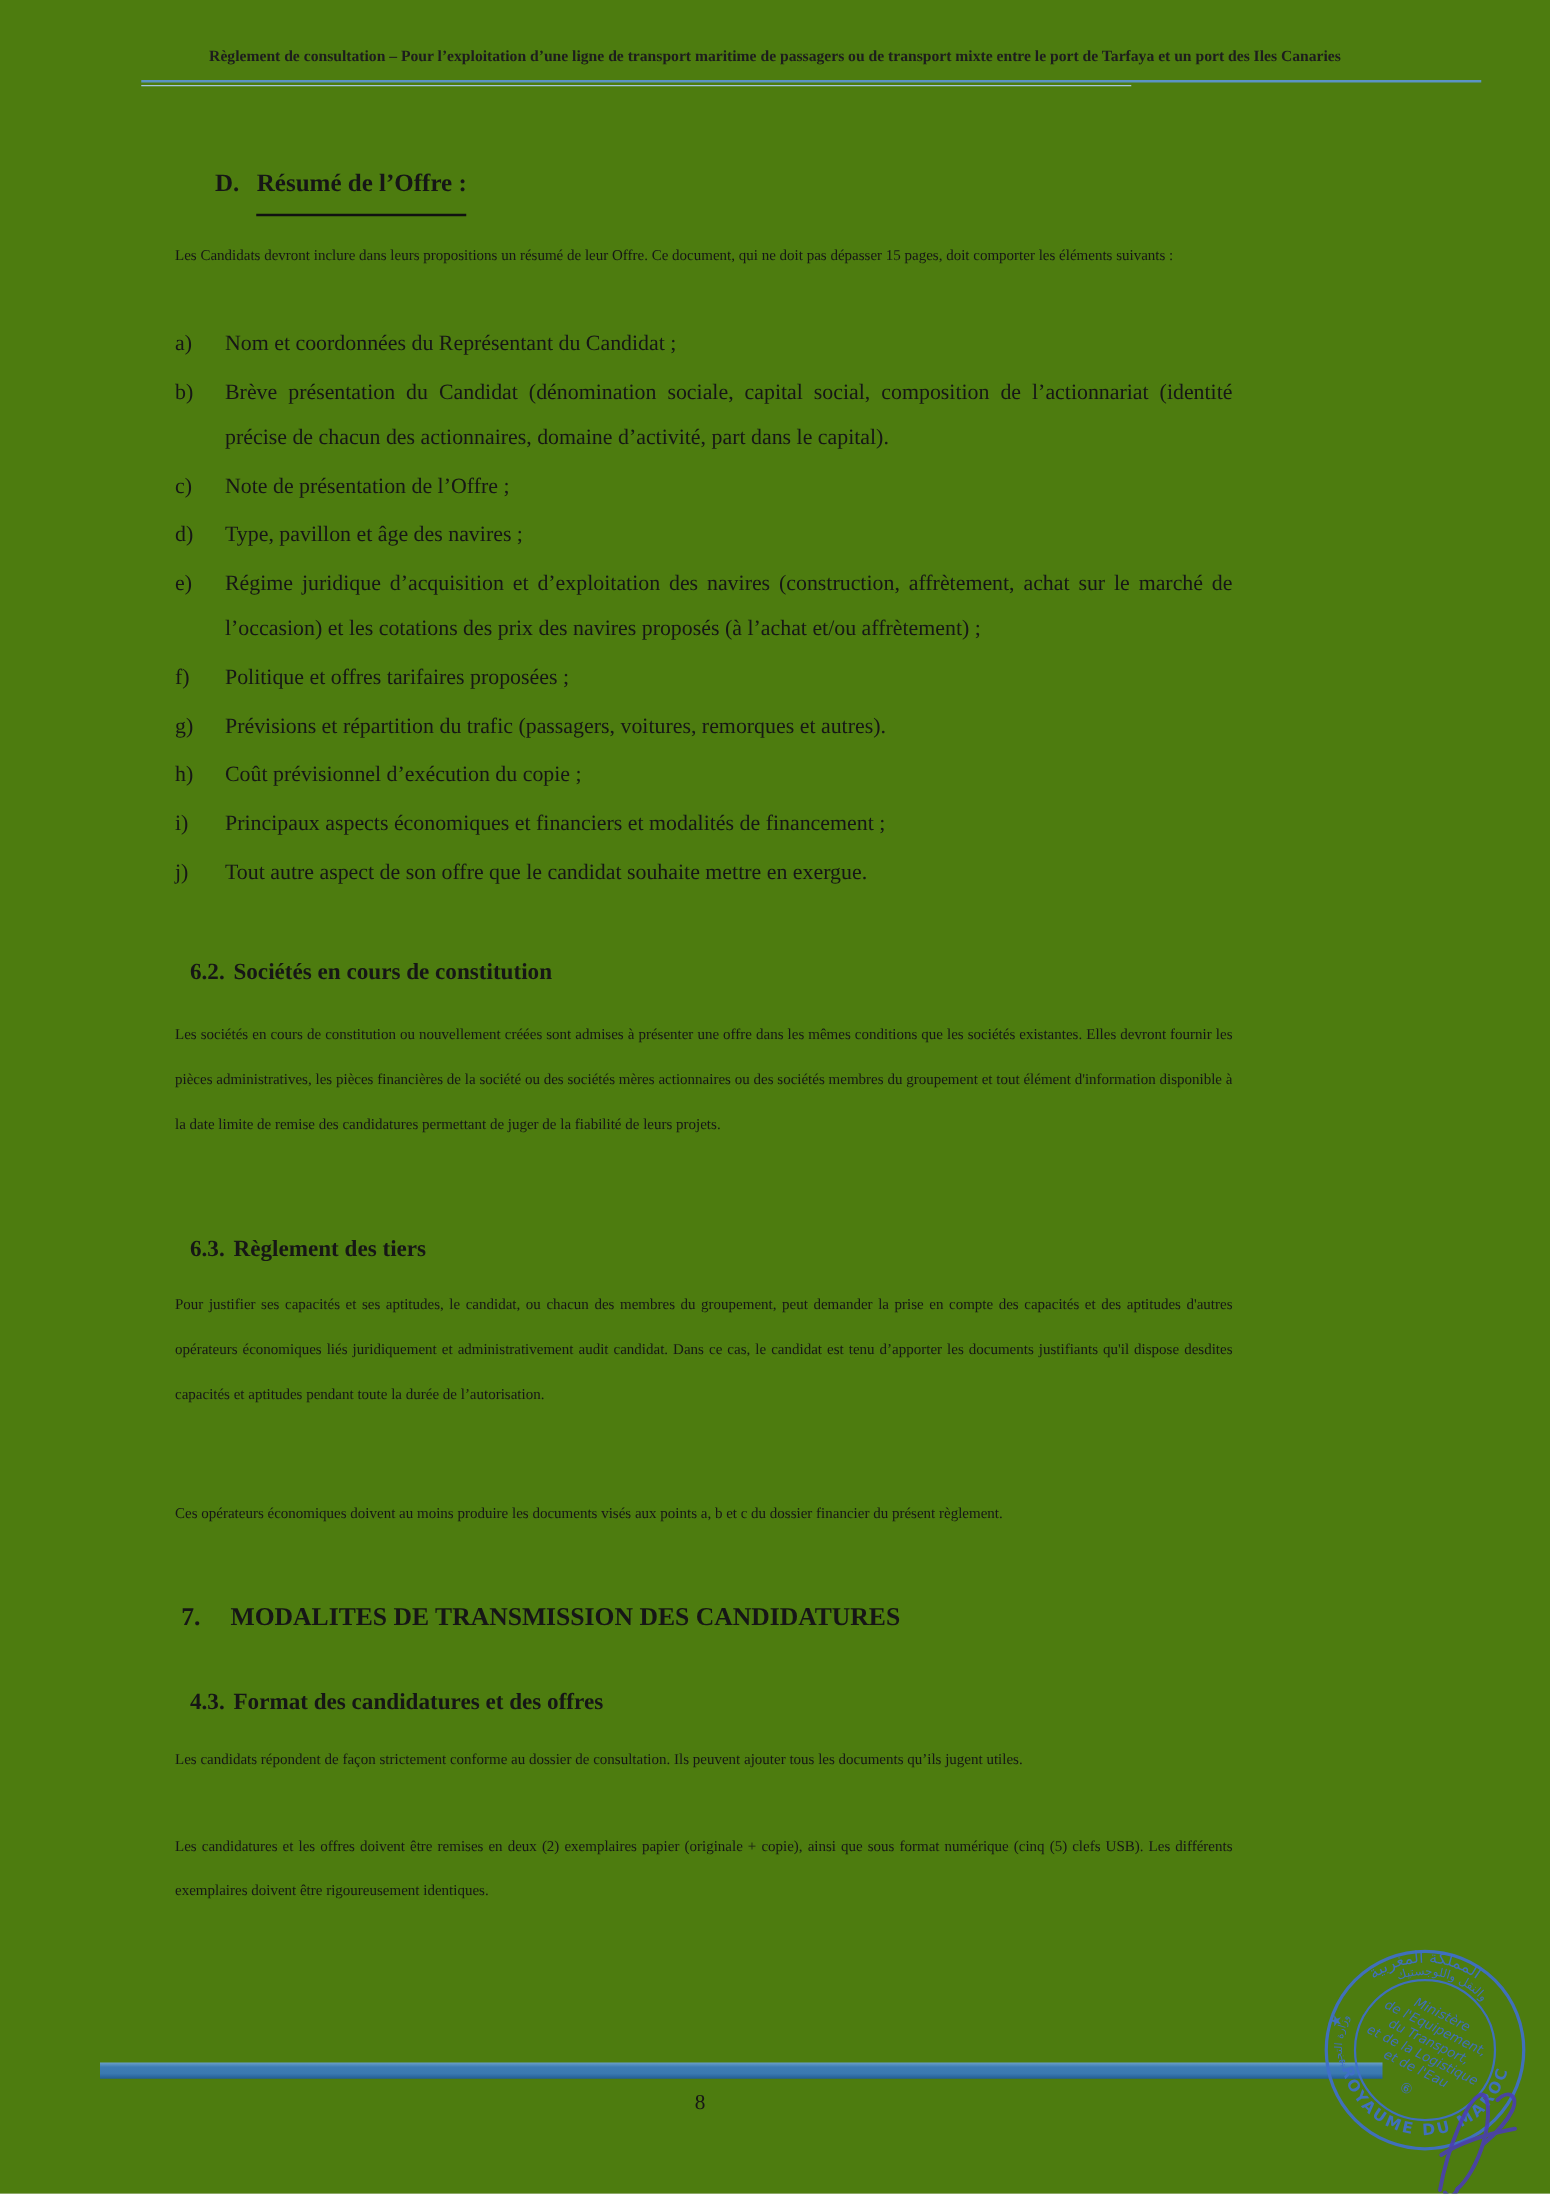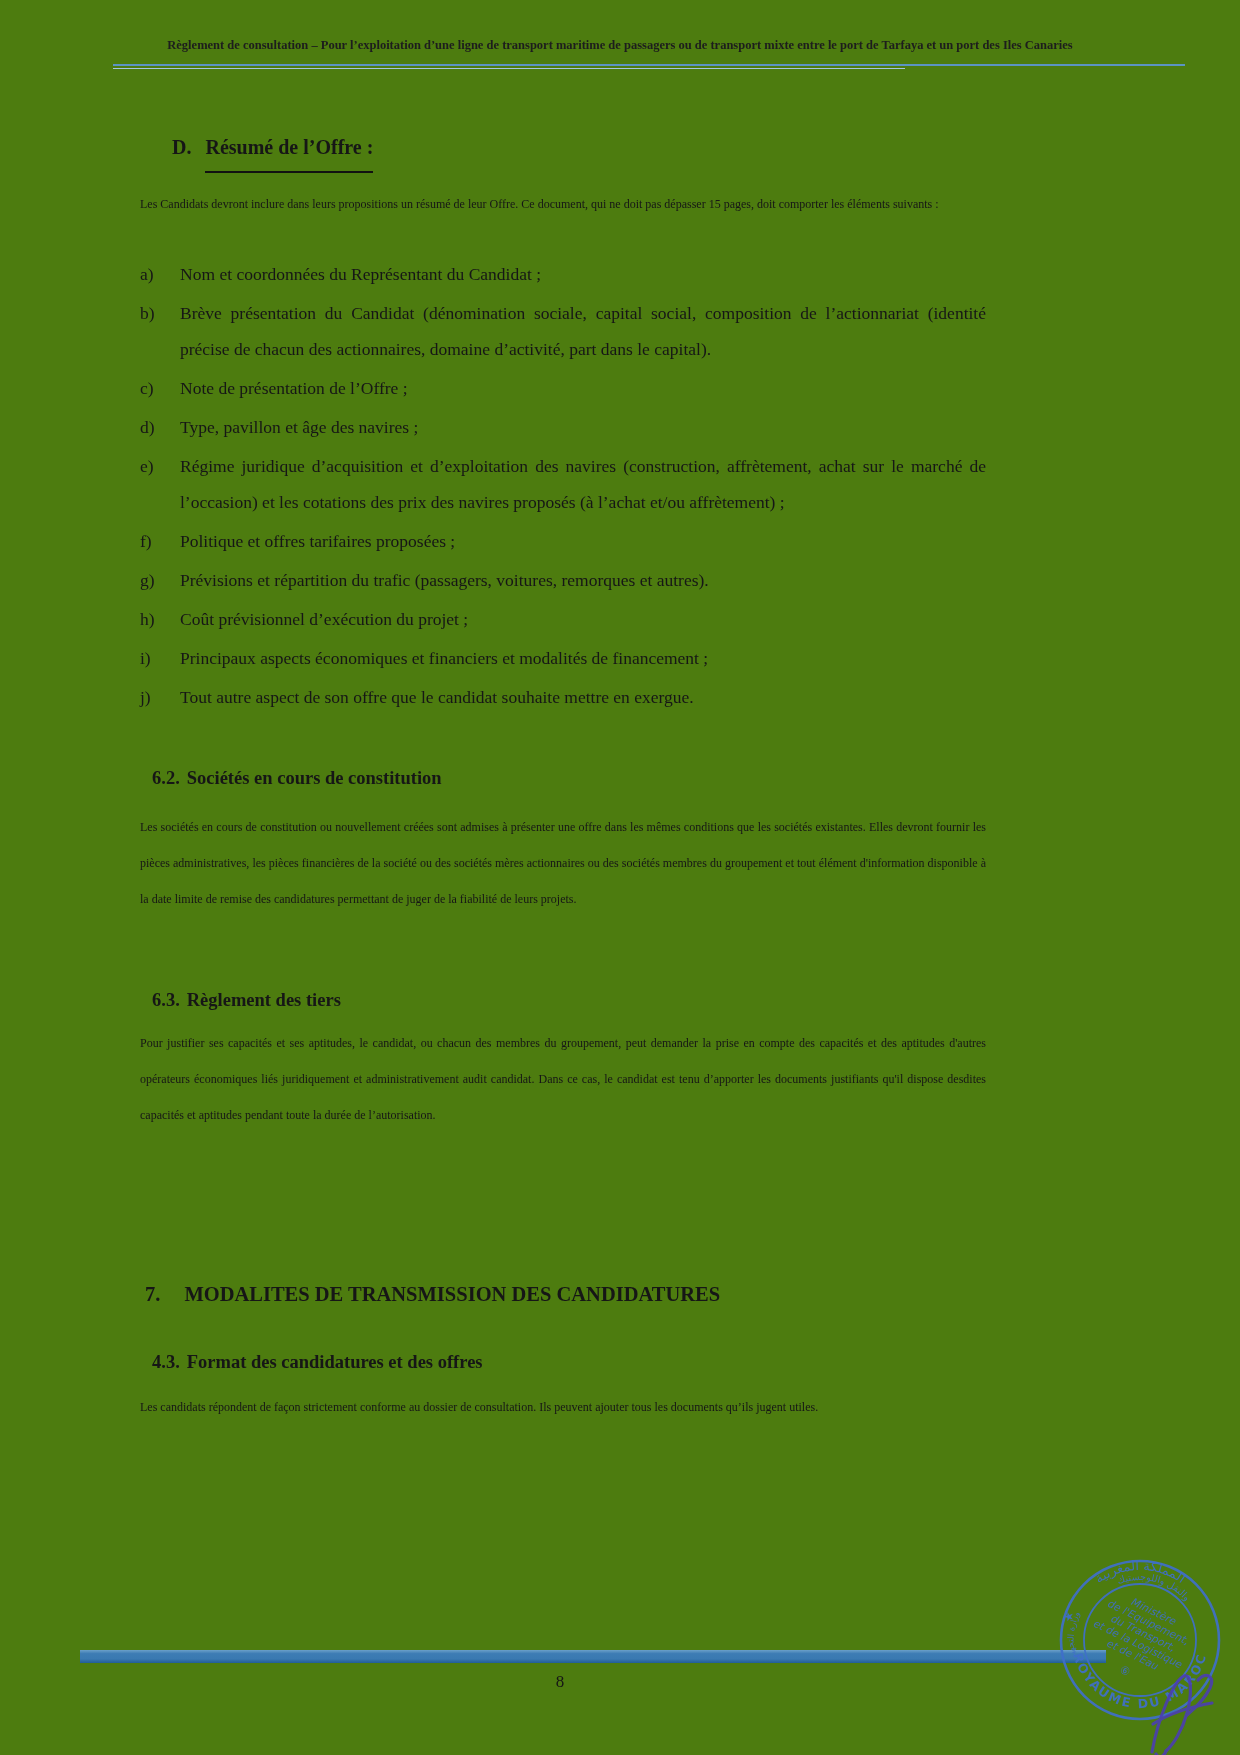"Coût prévisionnel d’exécution du projet" span.txt { text: projet -> copie }
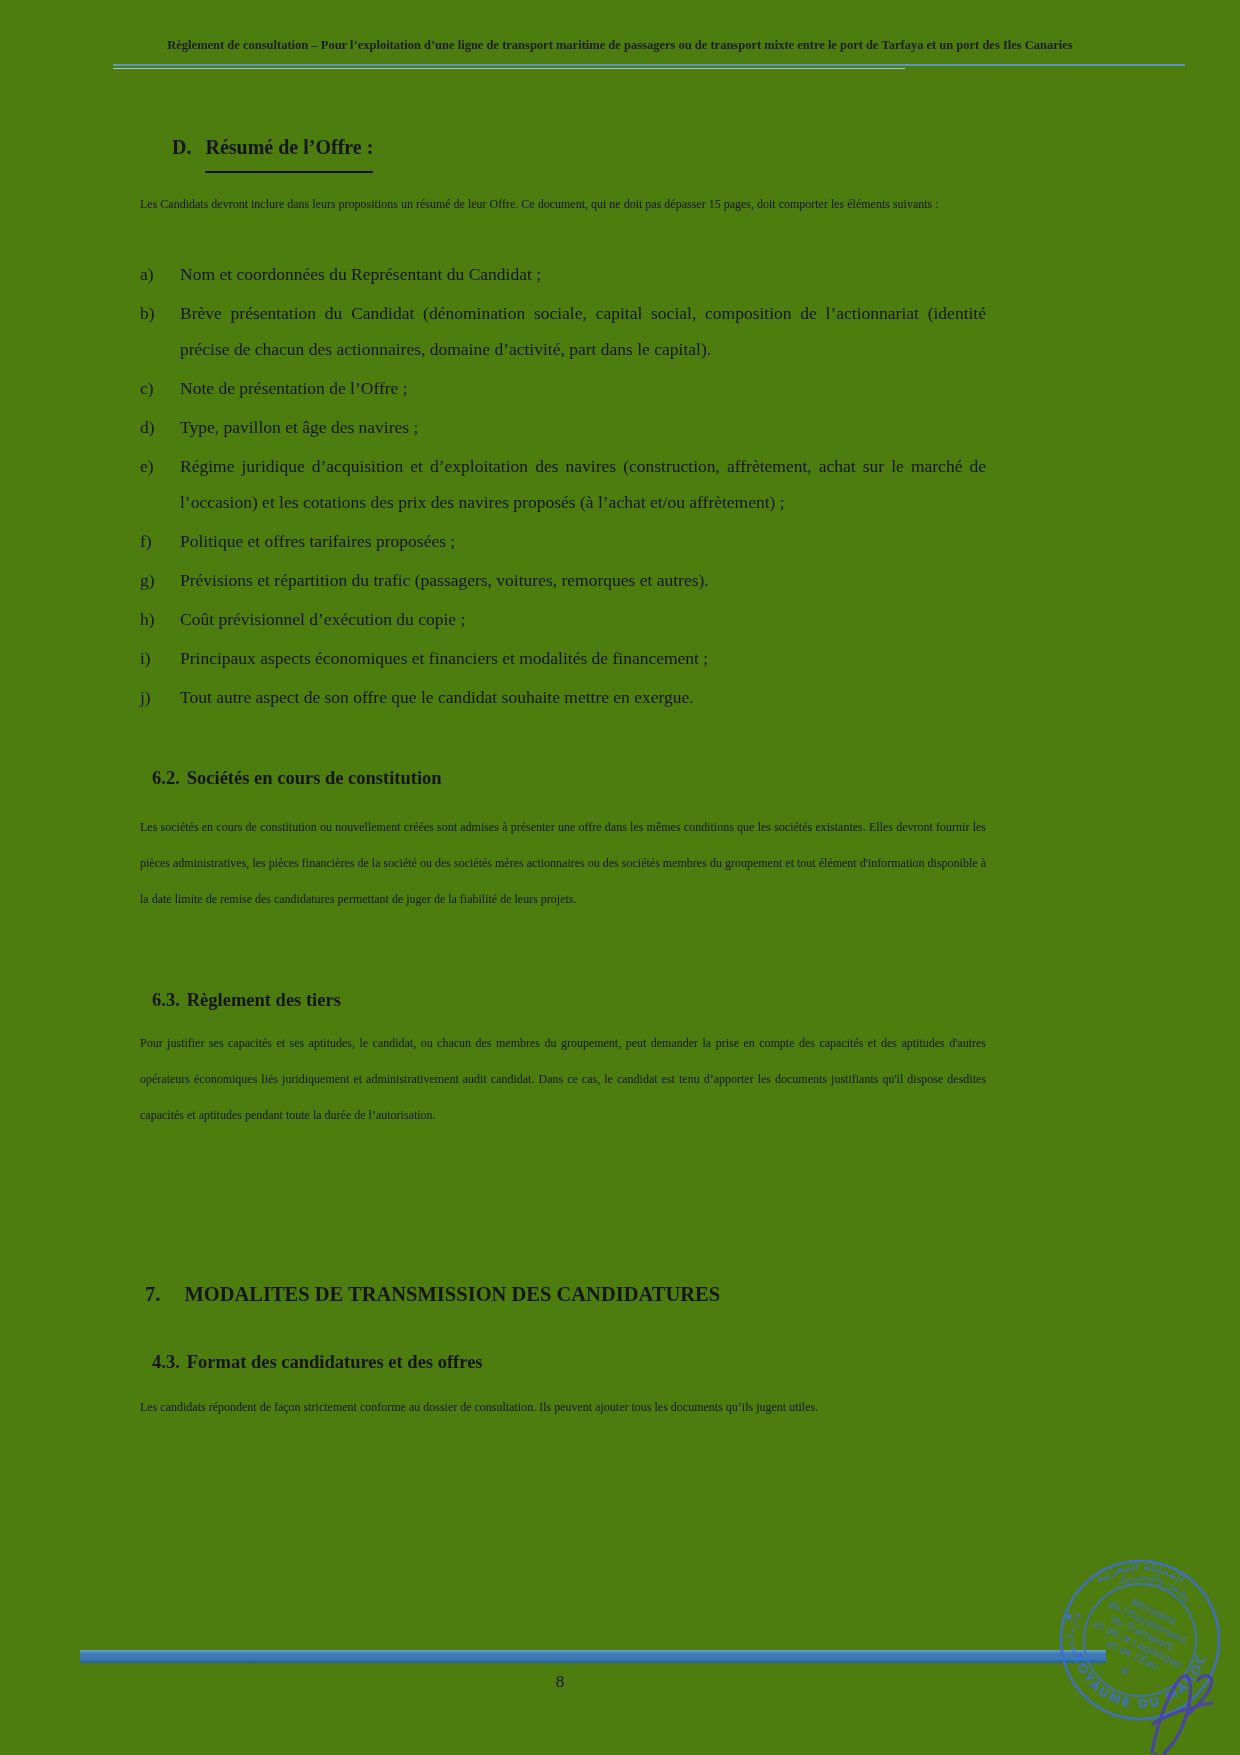"Ces opérateurs économiques doivent au" div.abs { html: none -> <div>Ces opérateurs économiques doivent au moins produire les documents visés aux points a, b et c du dossier financier du présent règlement.</div> }
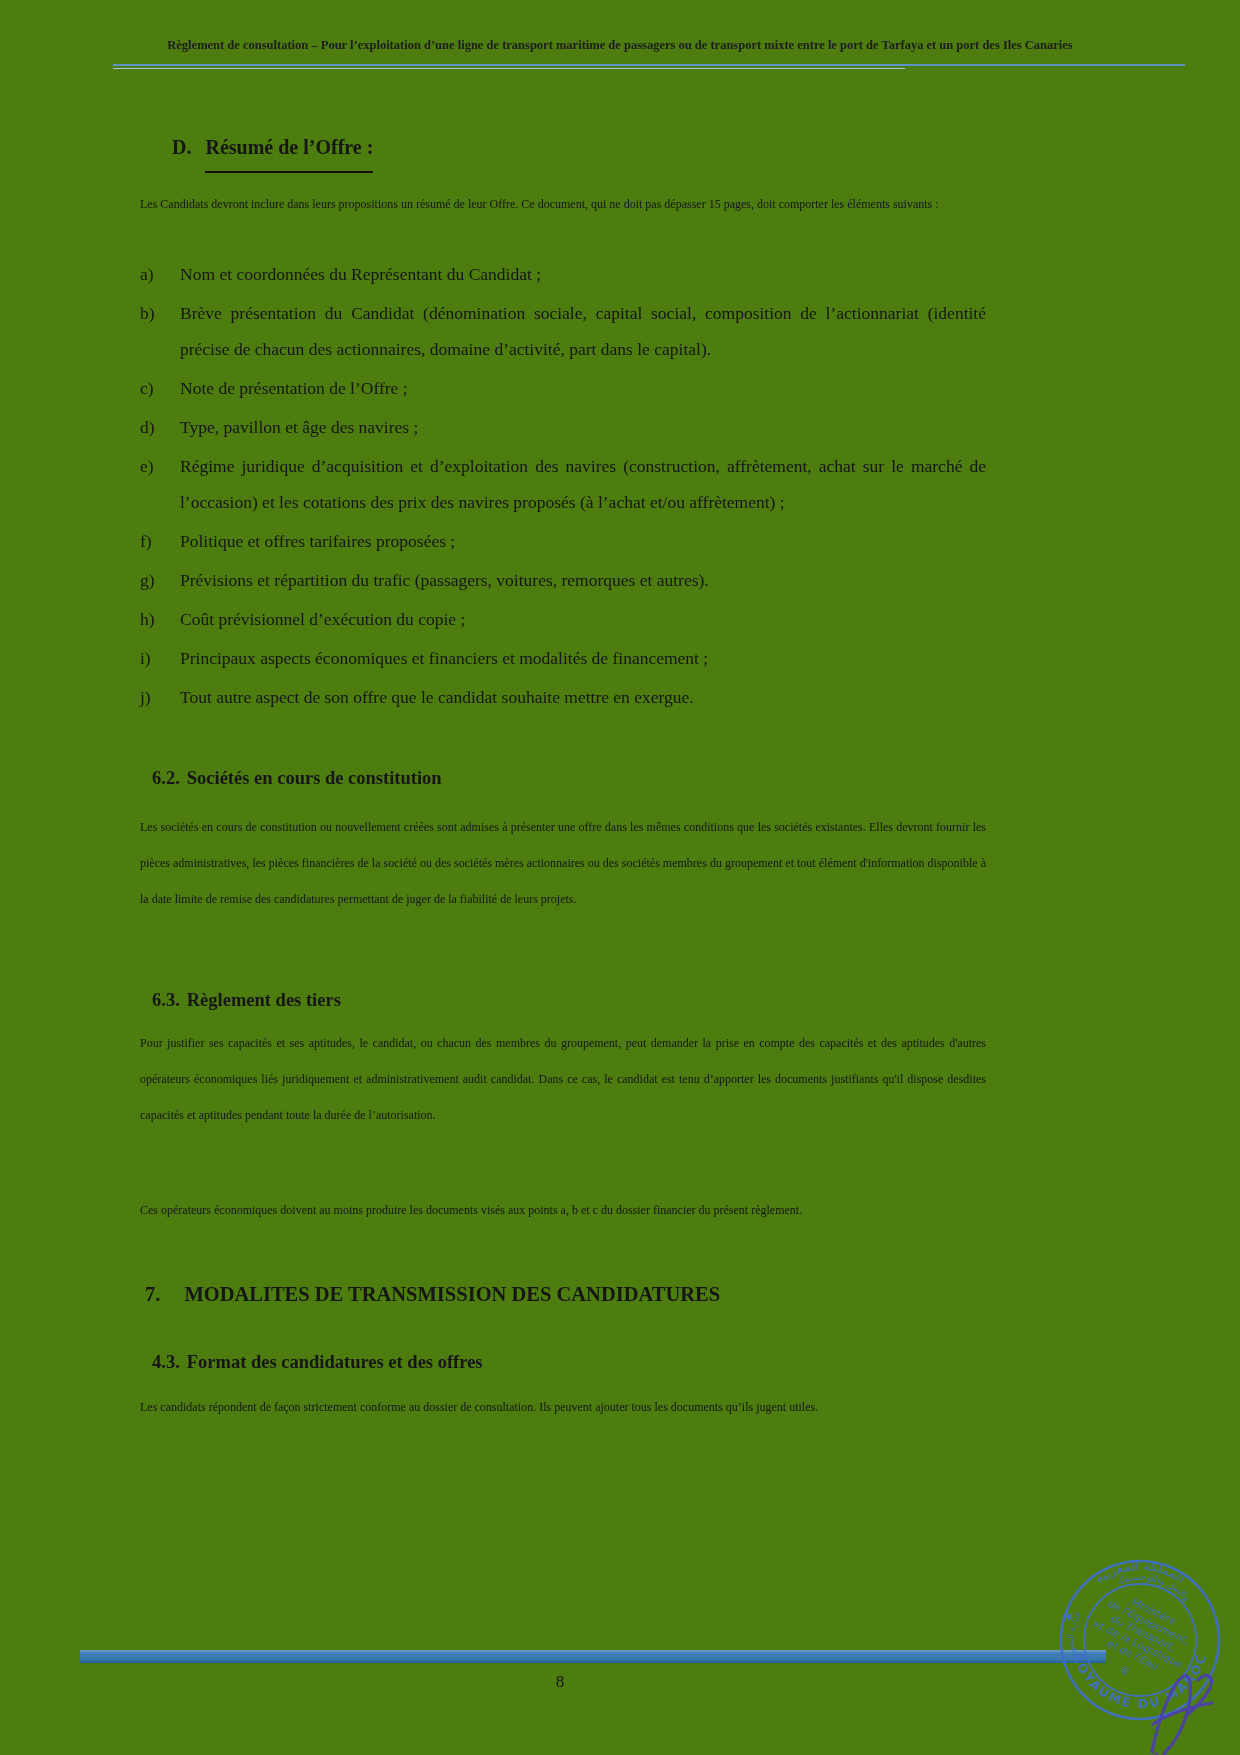"Les candidatures et les offres" div.abs { html: none -> <div>Les candidatures et les offres doivent être remises en deux (2) exemplaires papier (originale + copie), ainsi que sous format numérique (cinq (5) clefs USB). Les différents exemplaires doivent être rigoureusement identiques.</div> }
